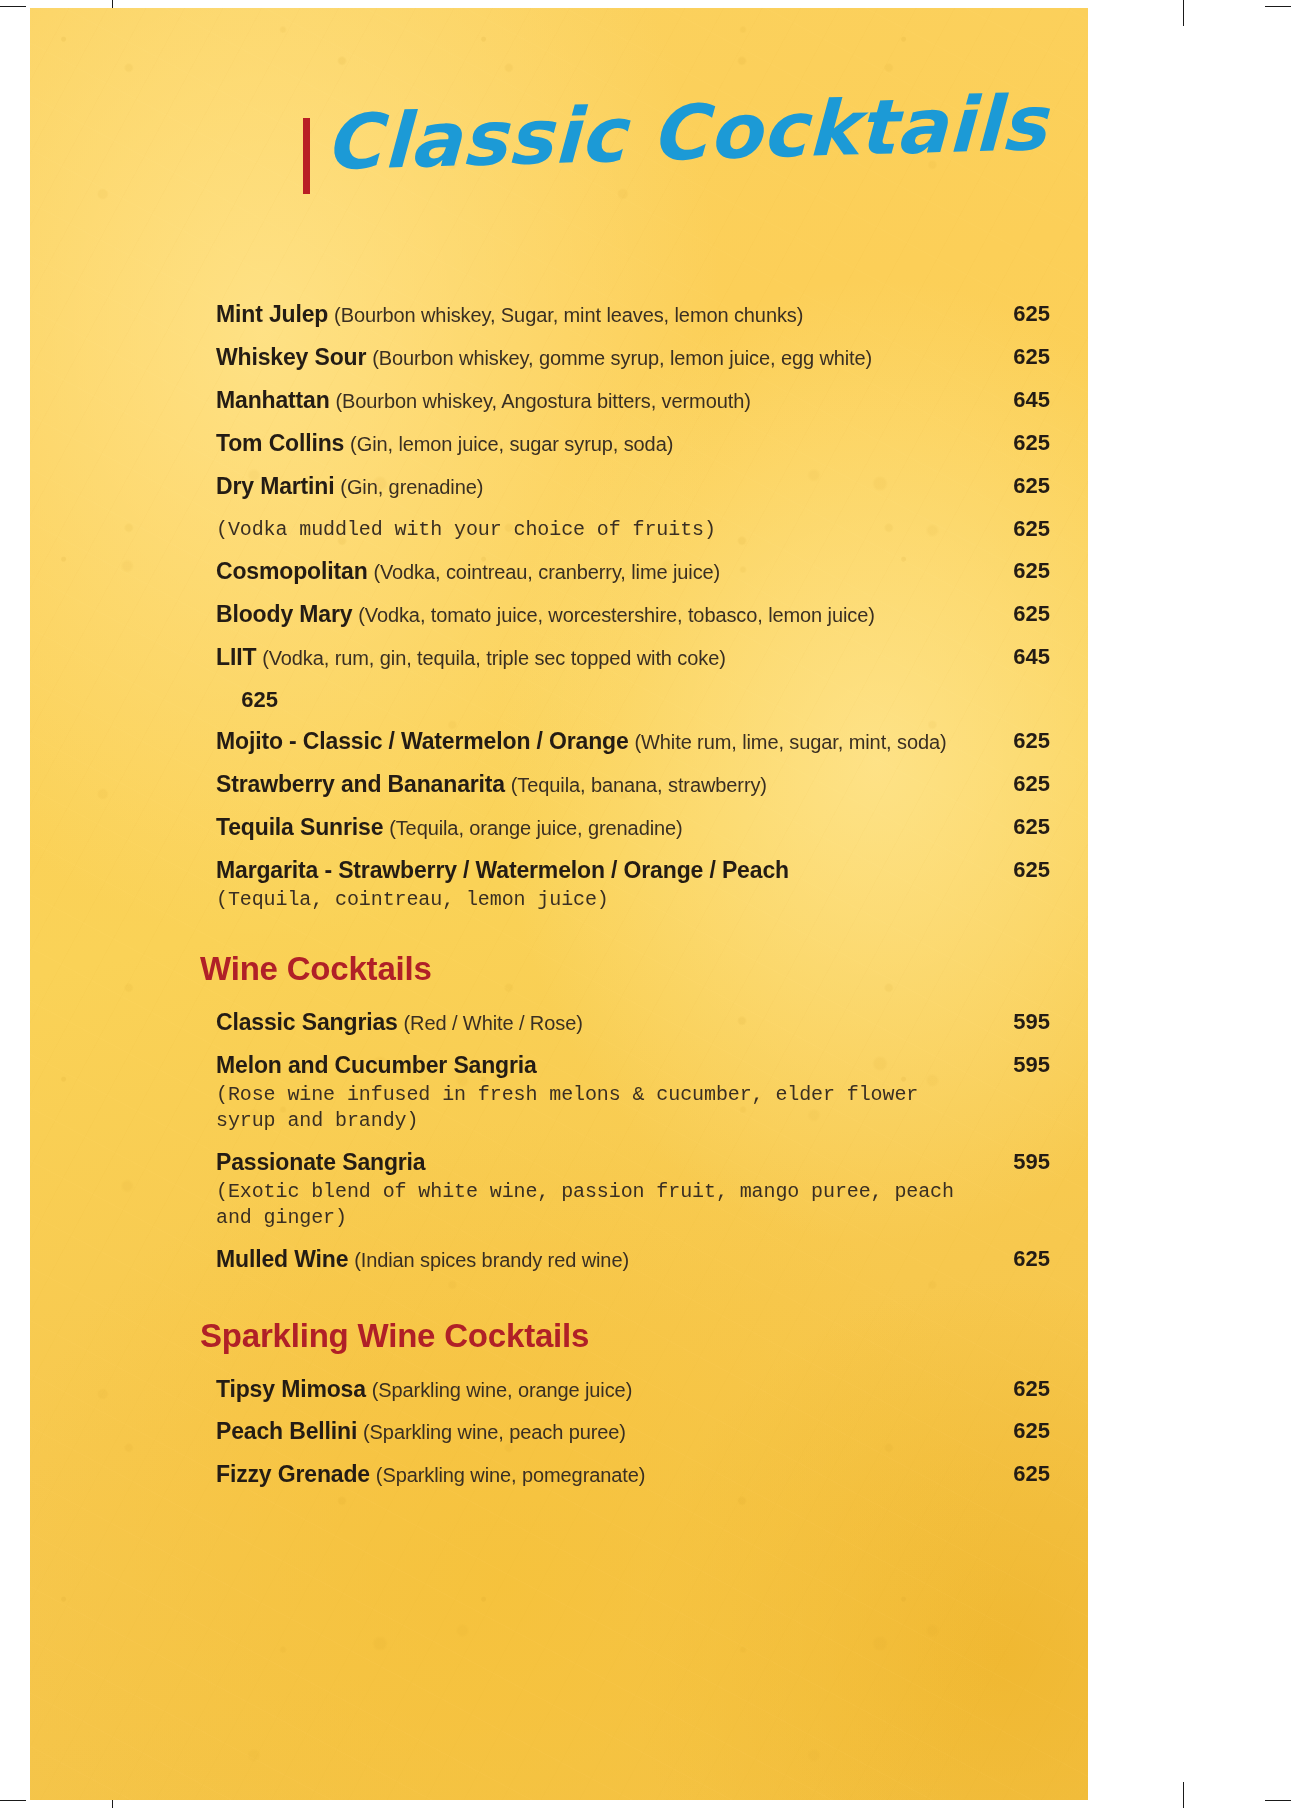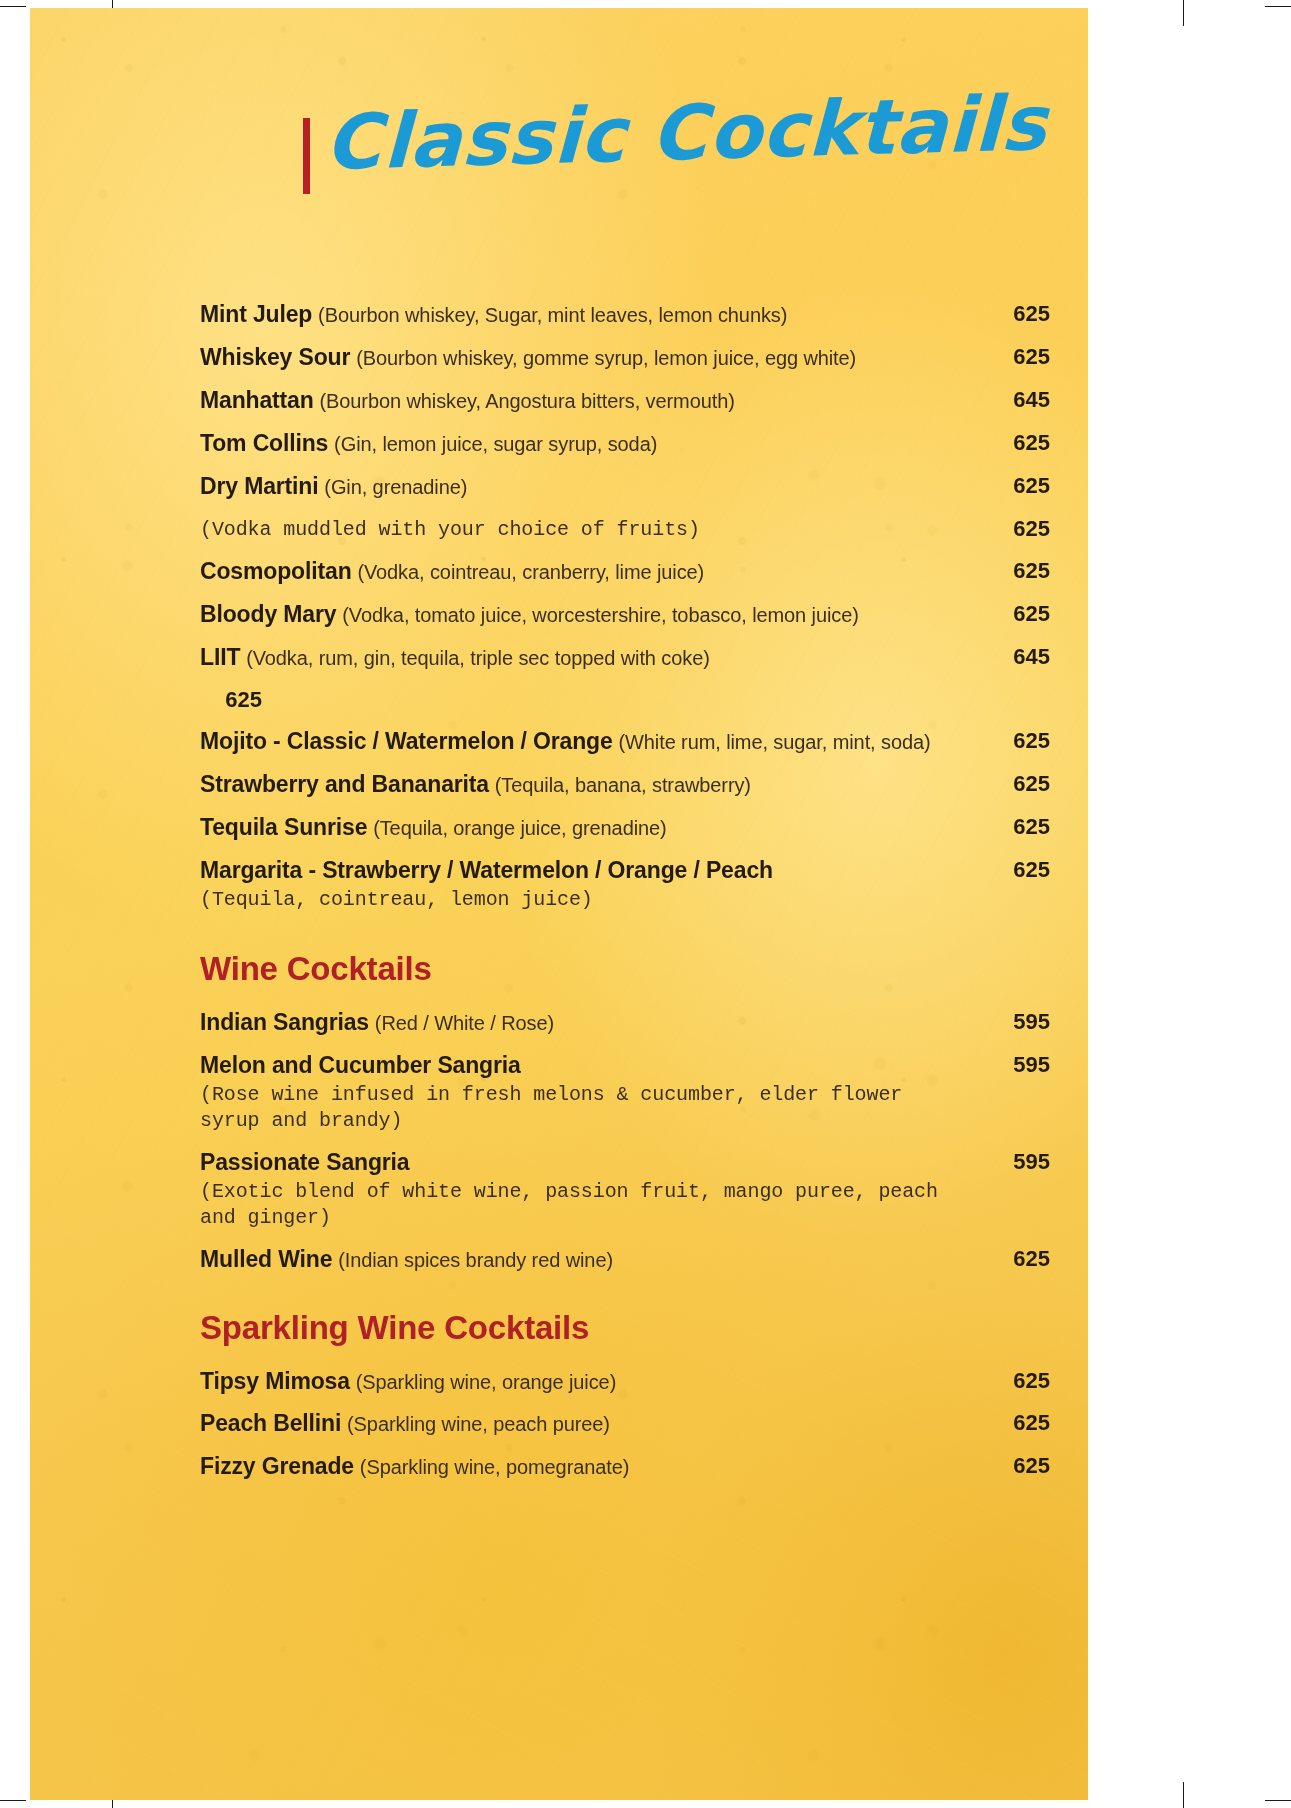"Mint Julep (Bourbon whiskey, Sugar," .item { margin-left: none -> 16px }
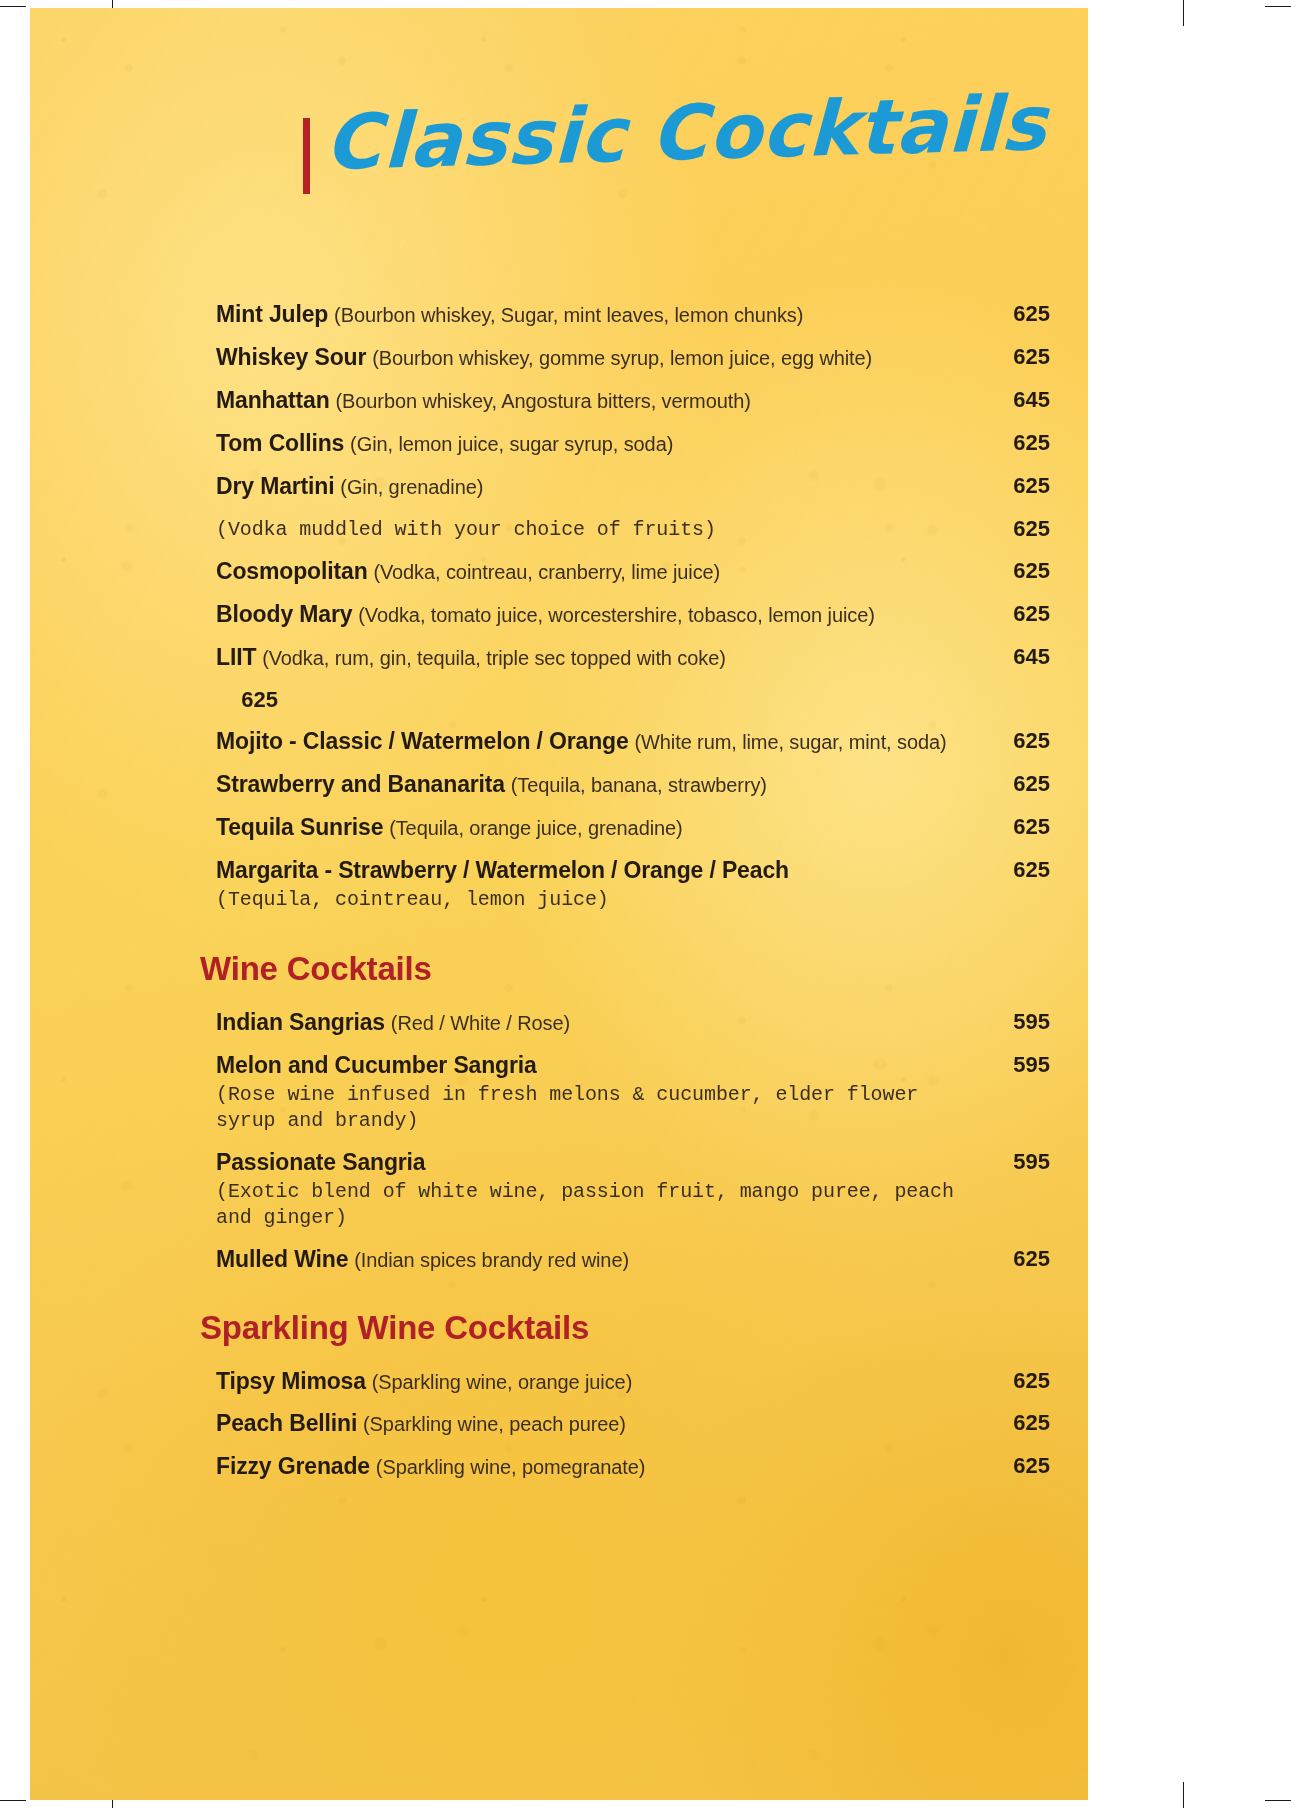"Indian Sangrias" span.item-name { text: Indian -> Classic }
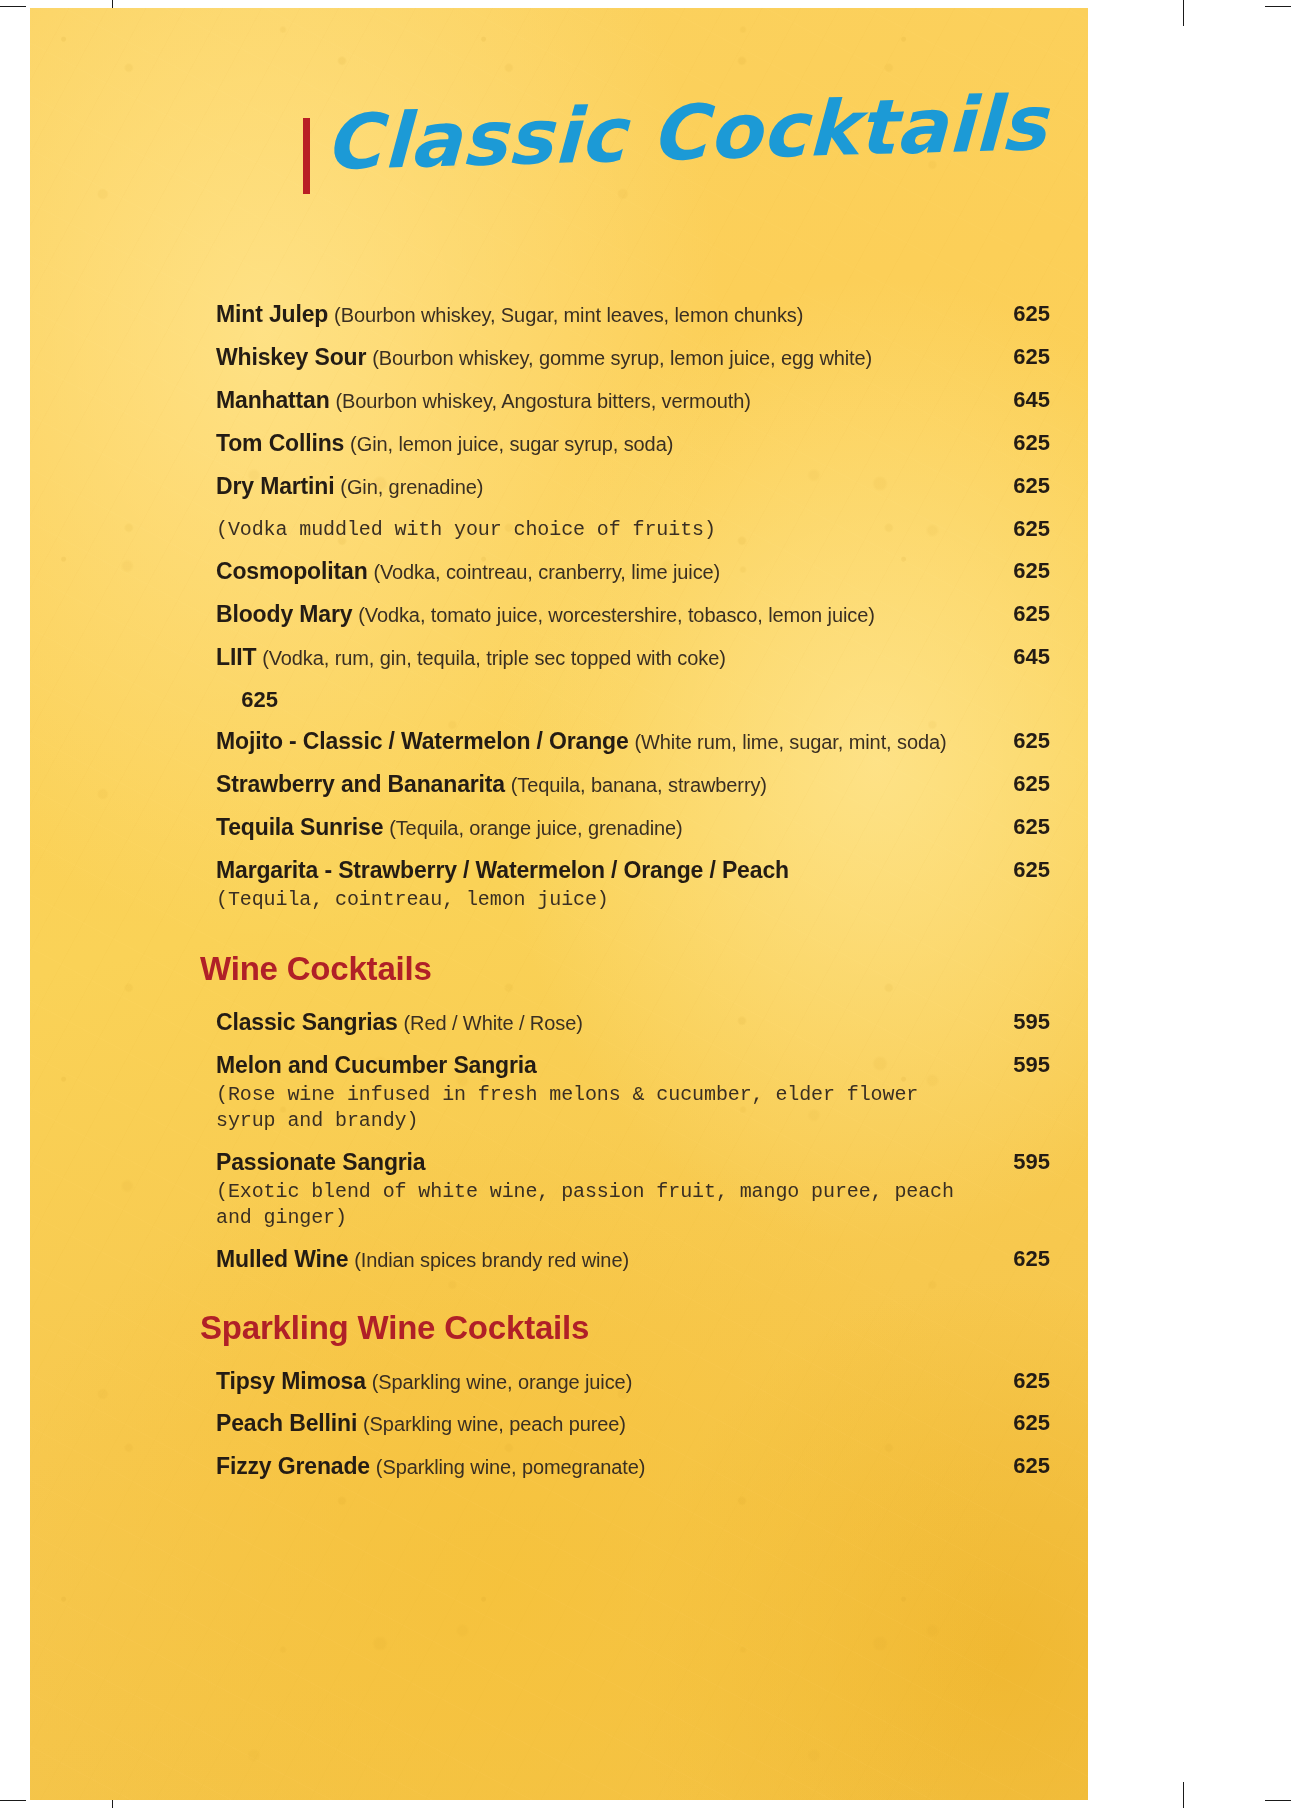"Sparkling Wine Cocktails" .section-title.sparkling { margin-top: 28px -> 36px }
